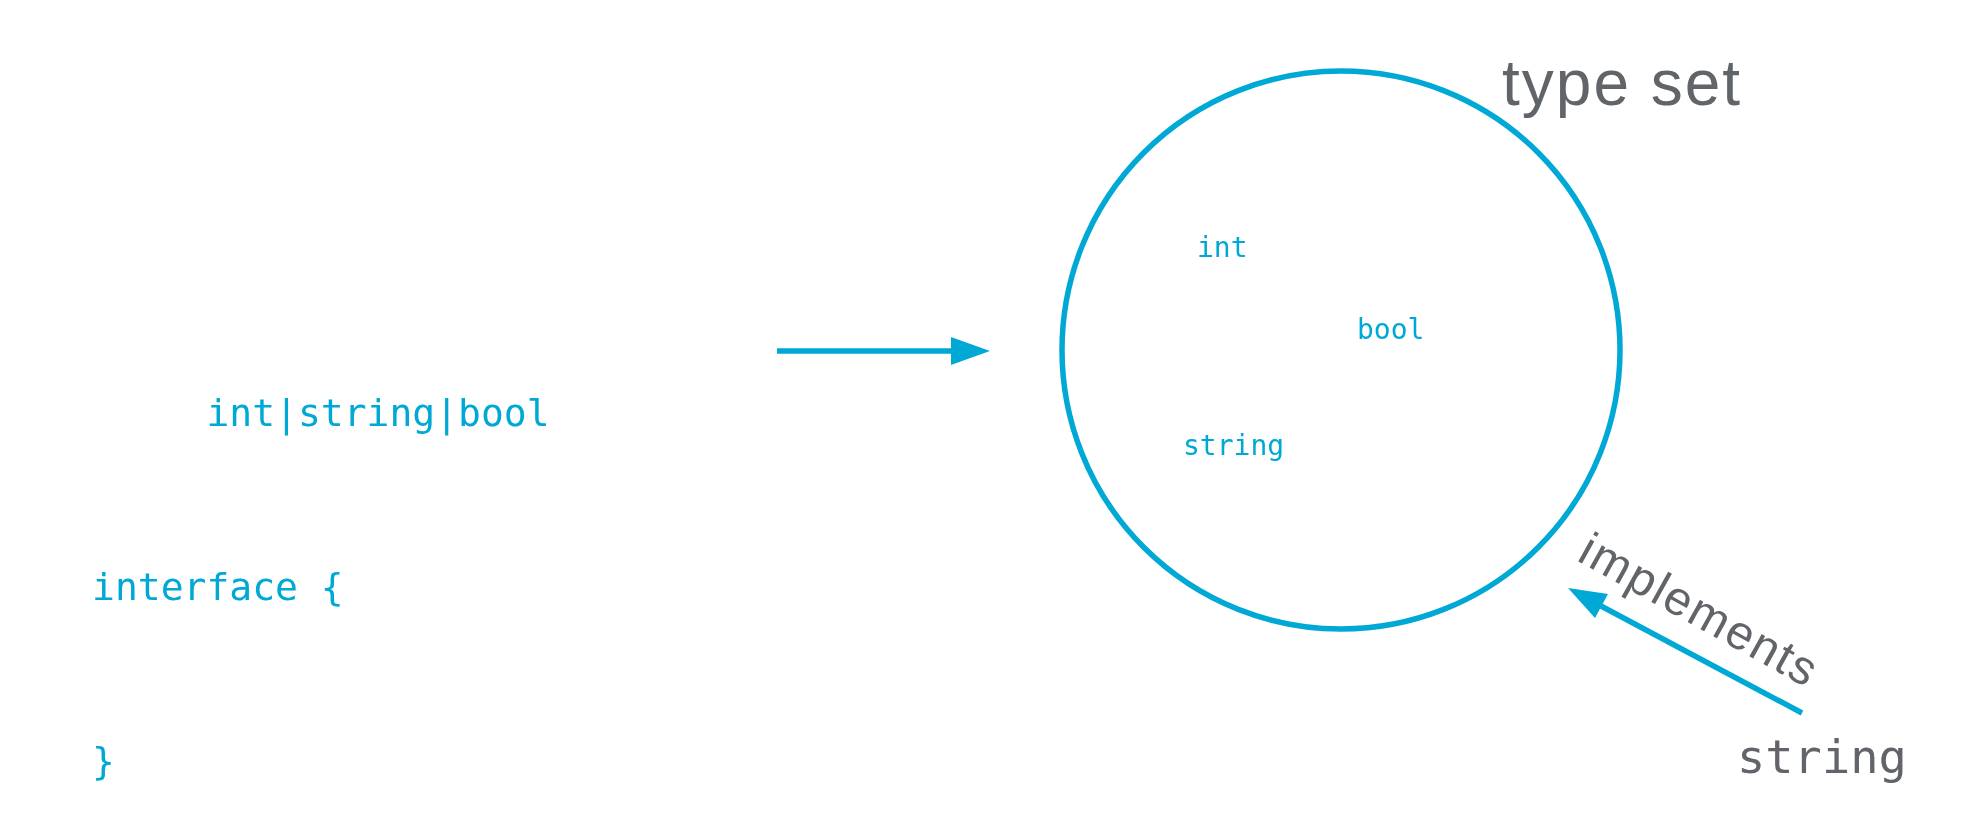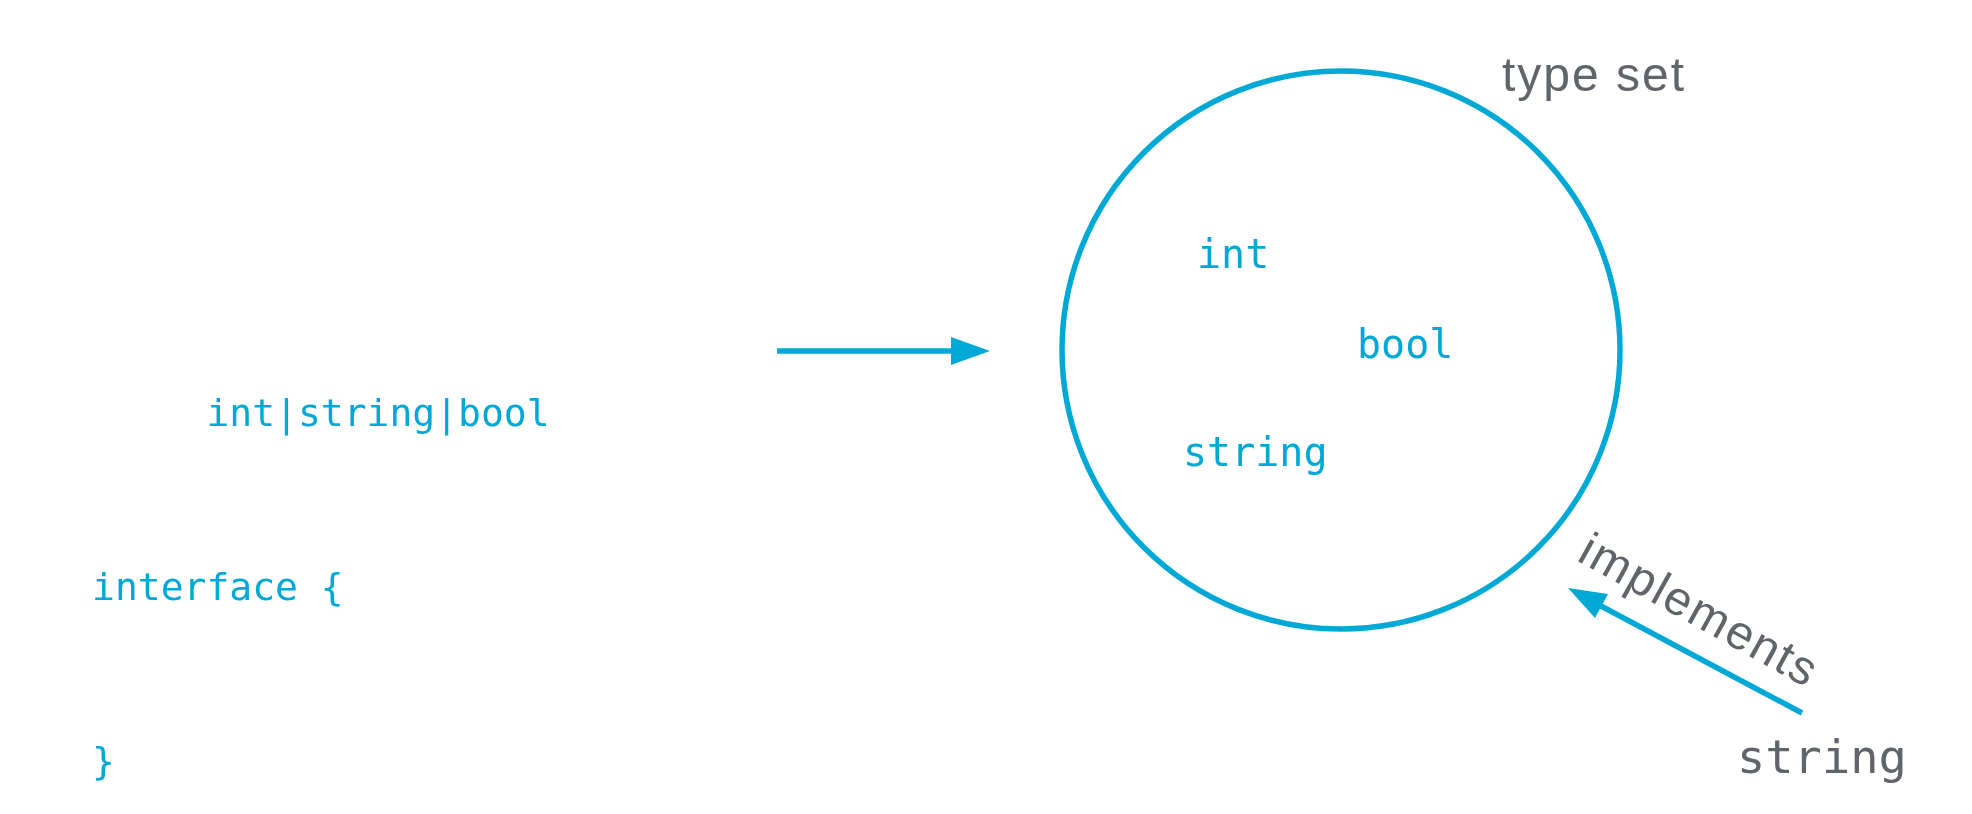"type set" .type-set-label { font-size: 48px -> 64px }
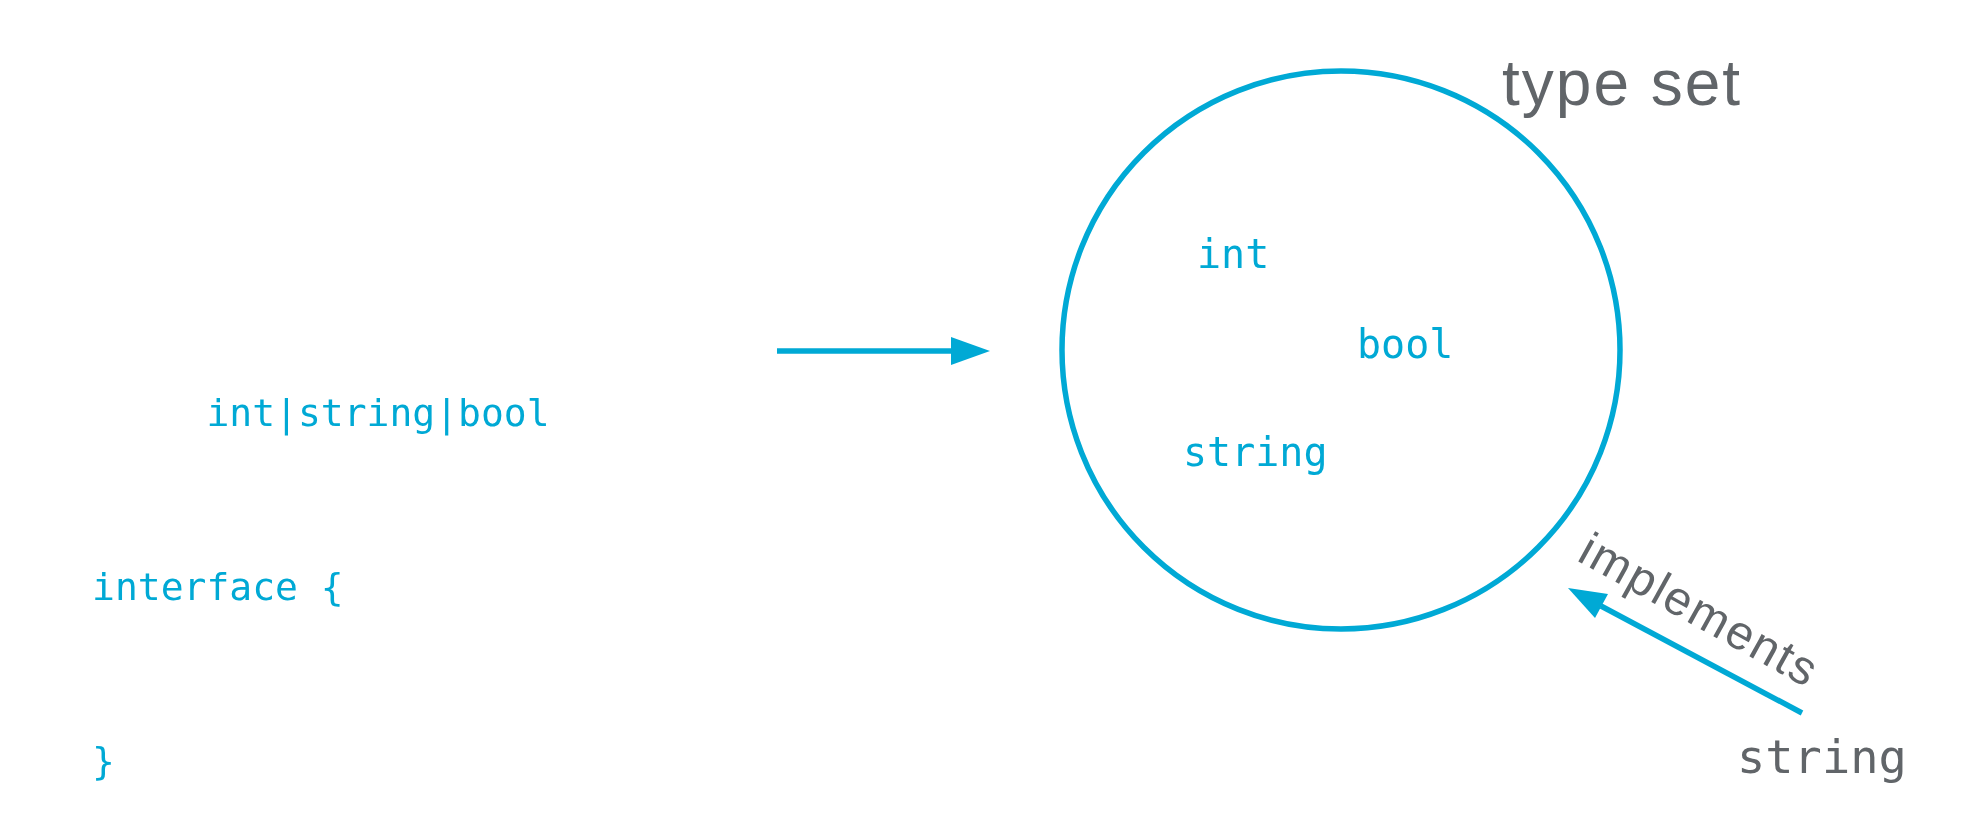"int" .member { font-size: 40px -> 28px }
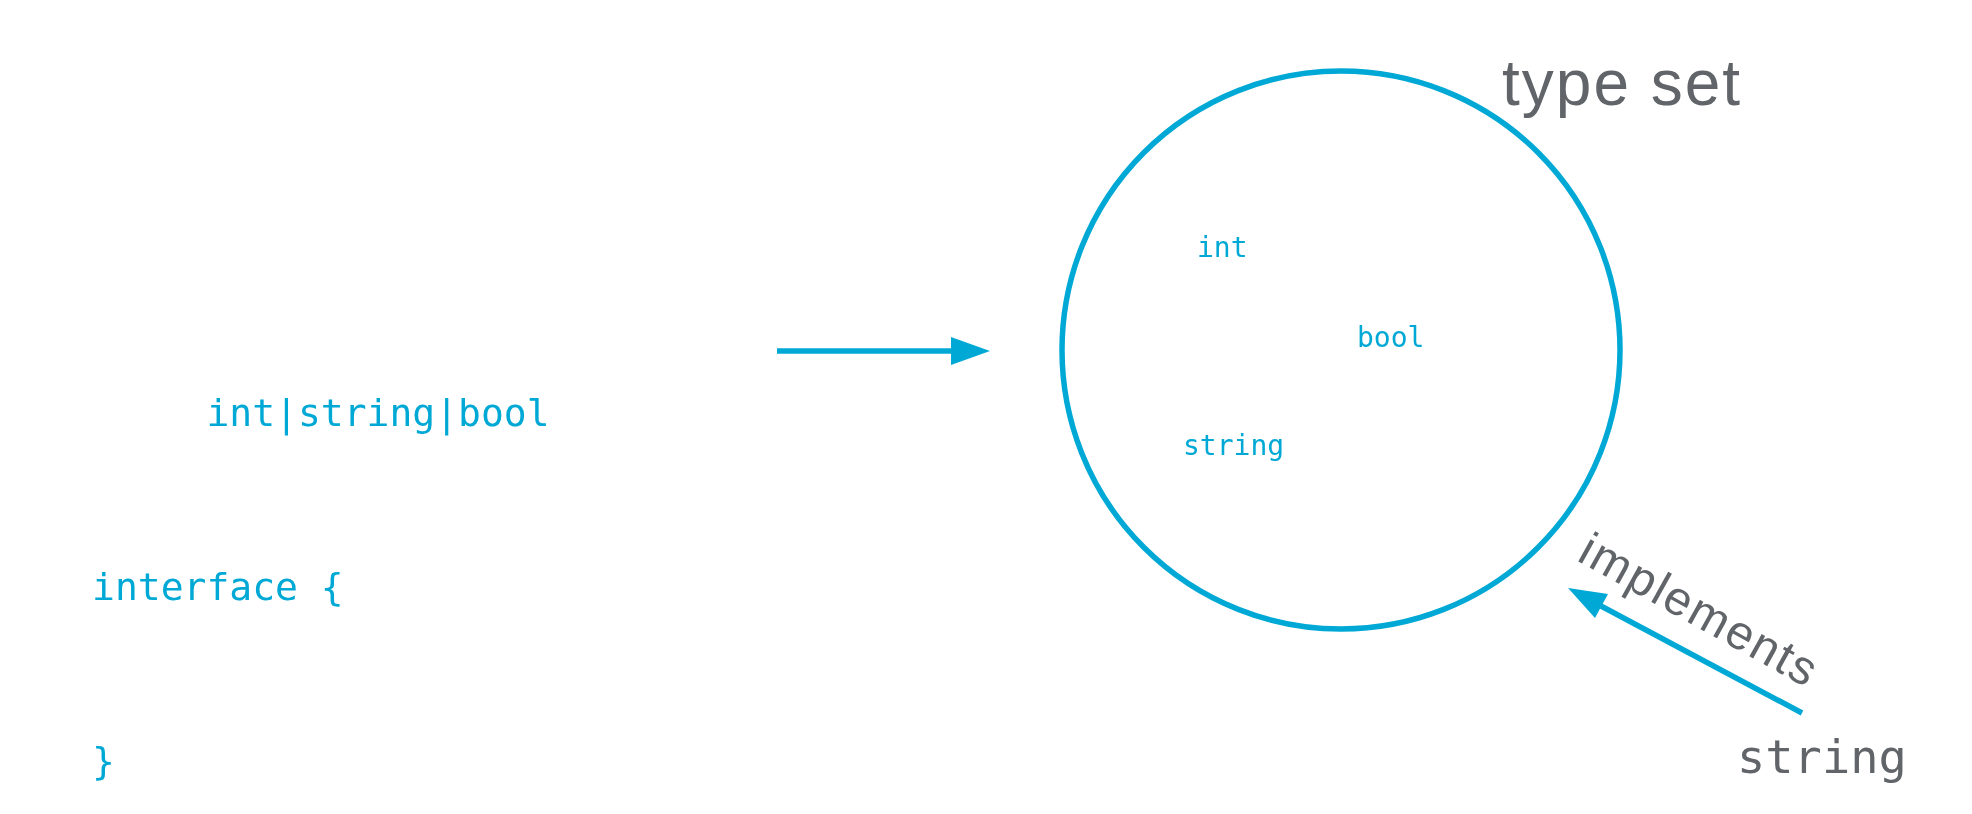"bool" .member-bool { margin-top: 8px -> none }
